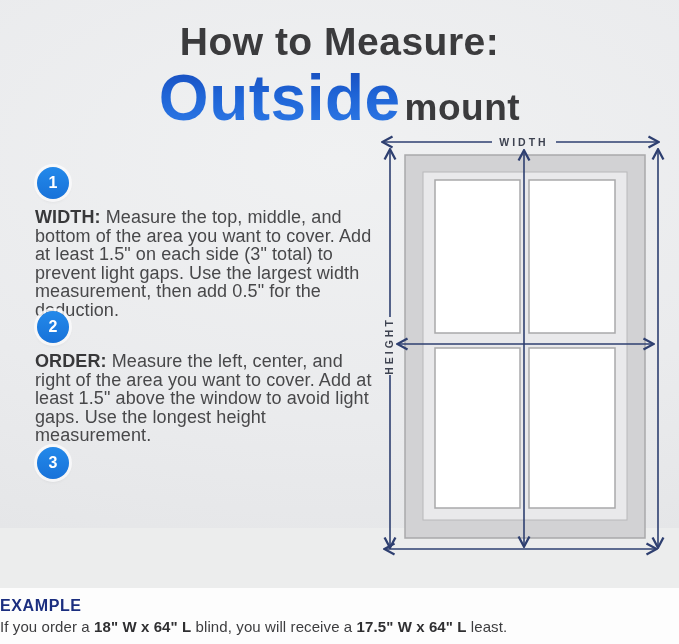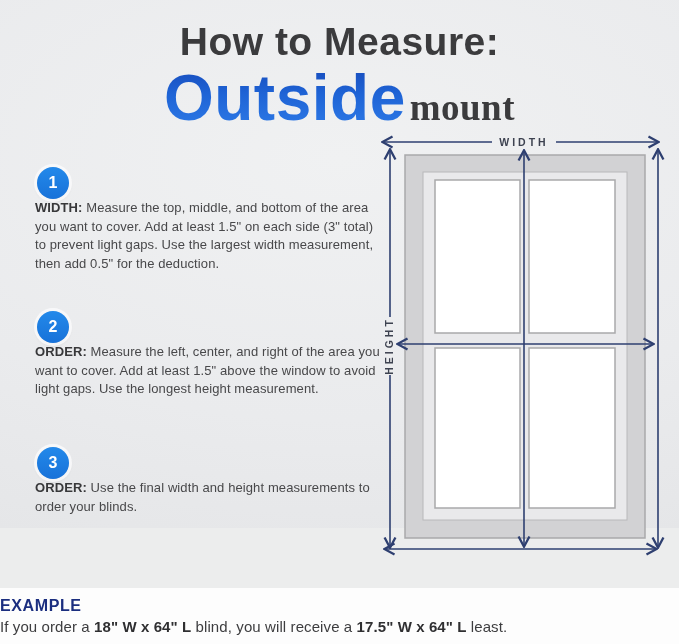"mount" .title-rest { font-family: Liberation Serif, serif -> none }
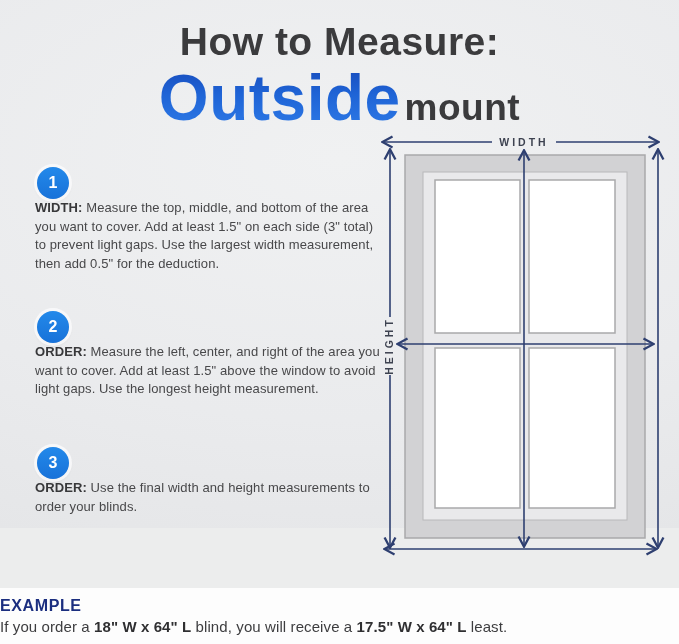"WIDTH: Measure the top, middle," .step-text { font-size: 13px -> 18px; margin-top: none -> 9px }
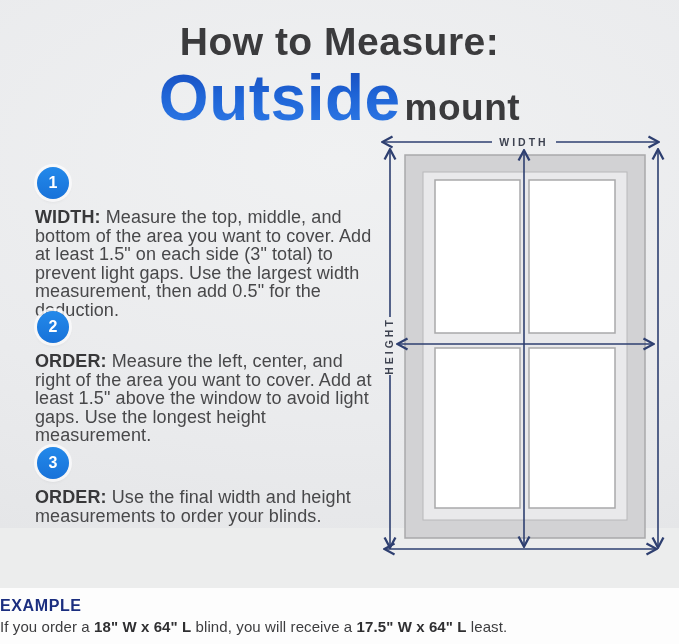"ORDER: Use the final width" div.step-text { html: <div> <span>ORDER:</span> <span>Use the final width and height measurements to order your blinds.</span> </div> -> none }
